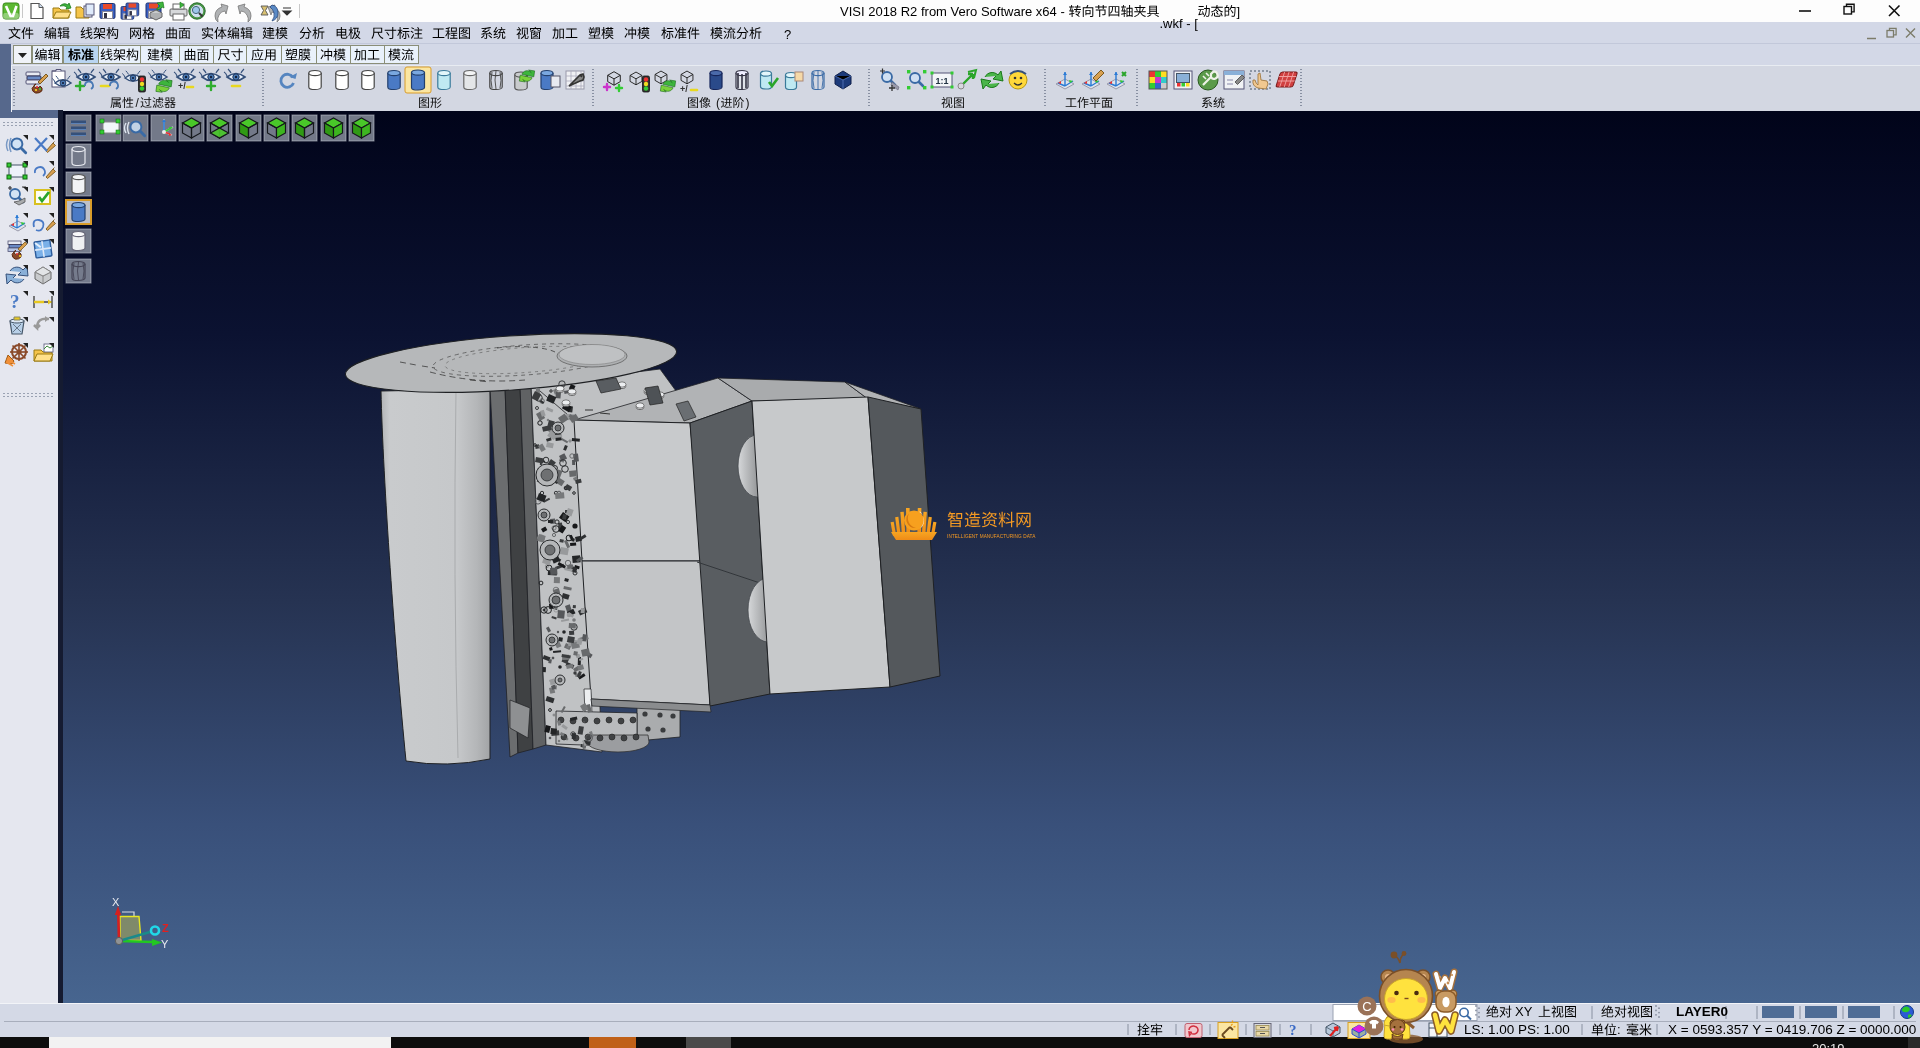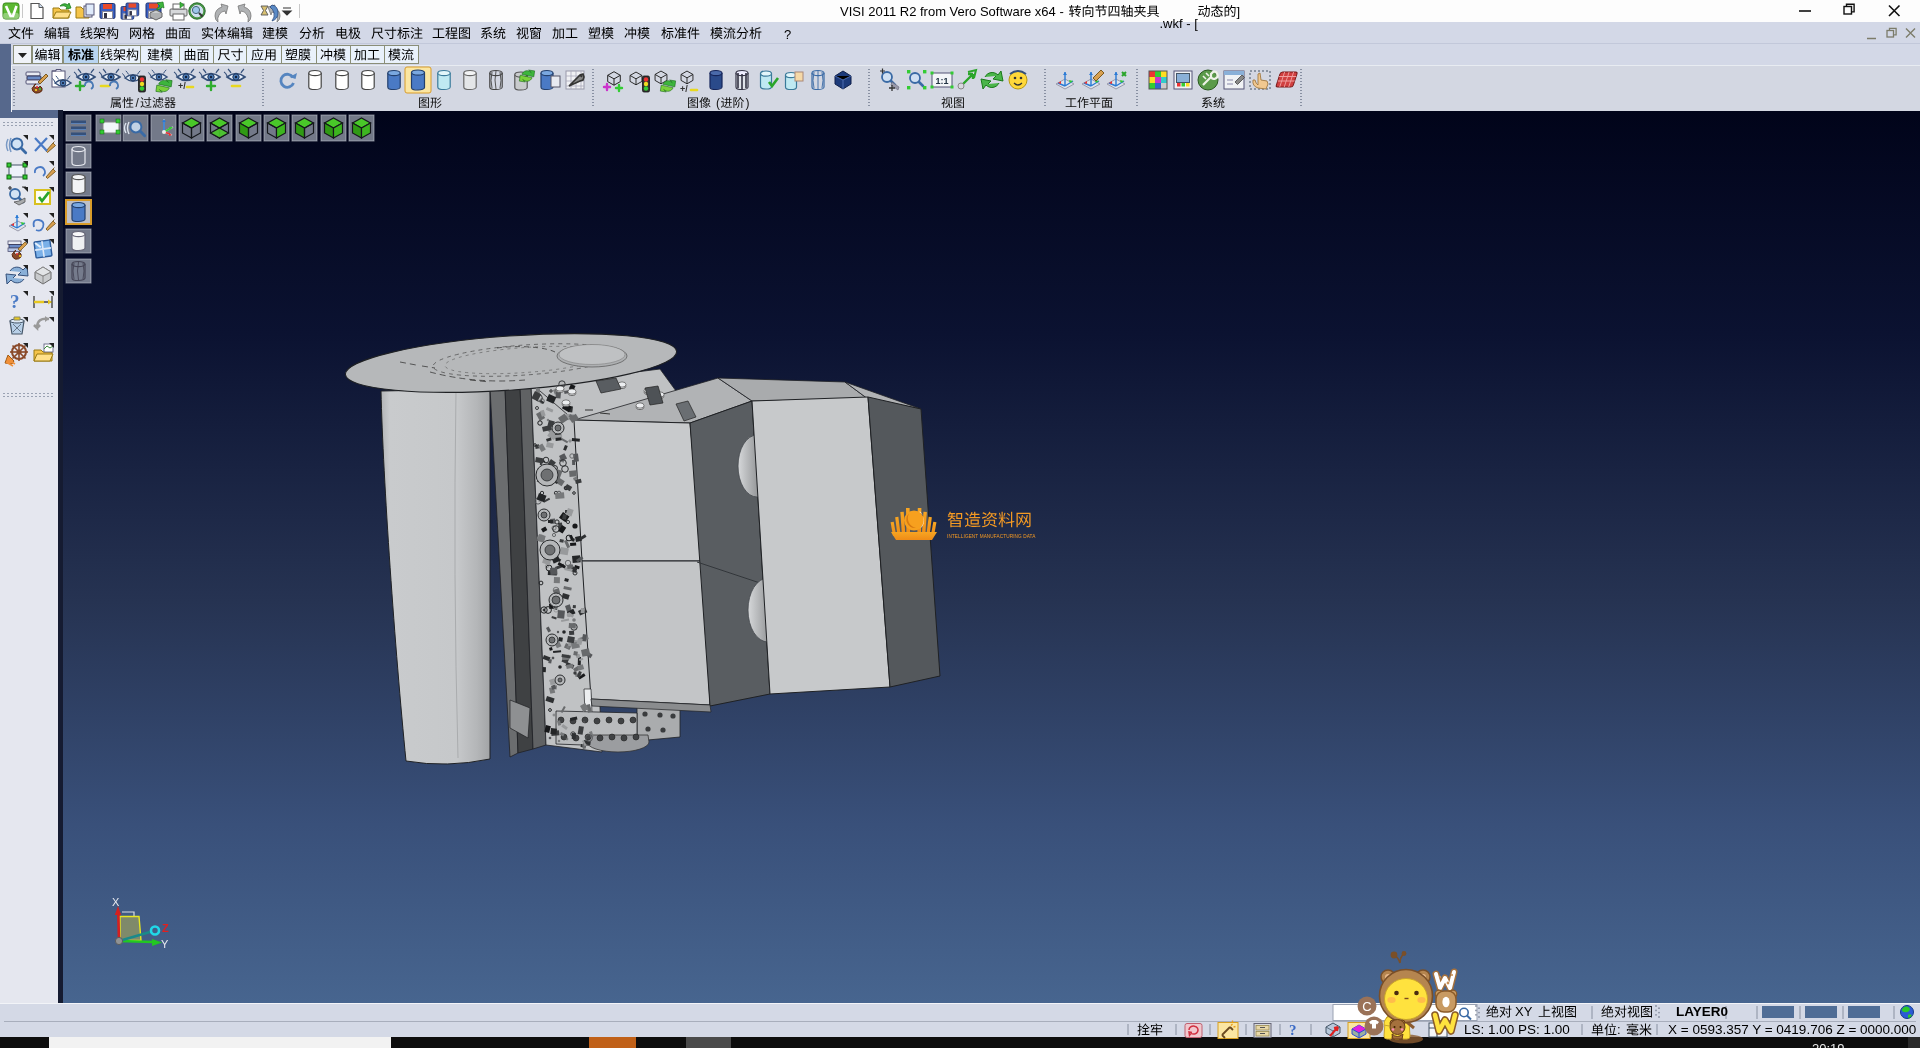"VISI 2011 R2 from Vero" div { text: 2011 -> 2018 }
